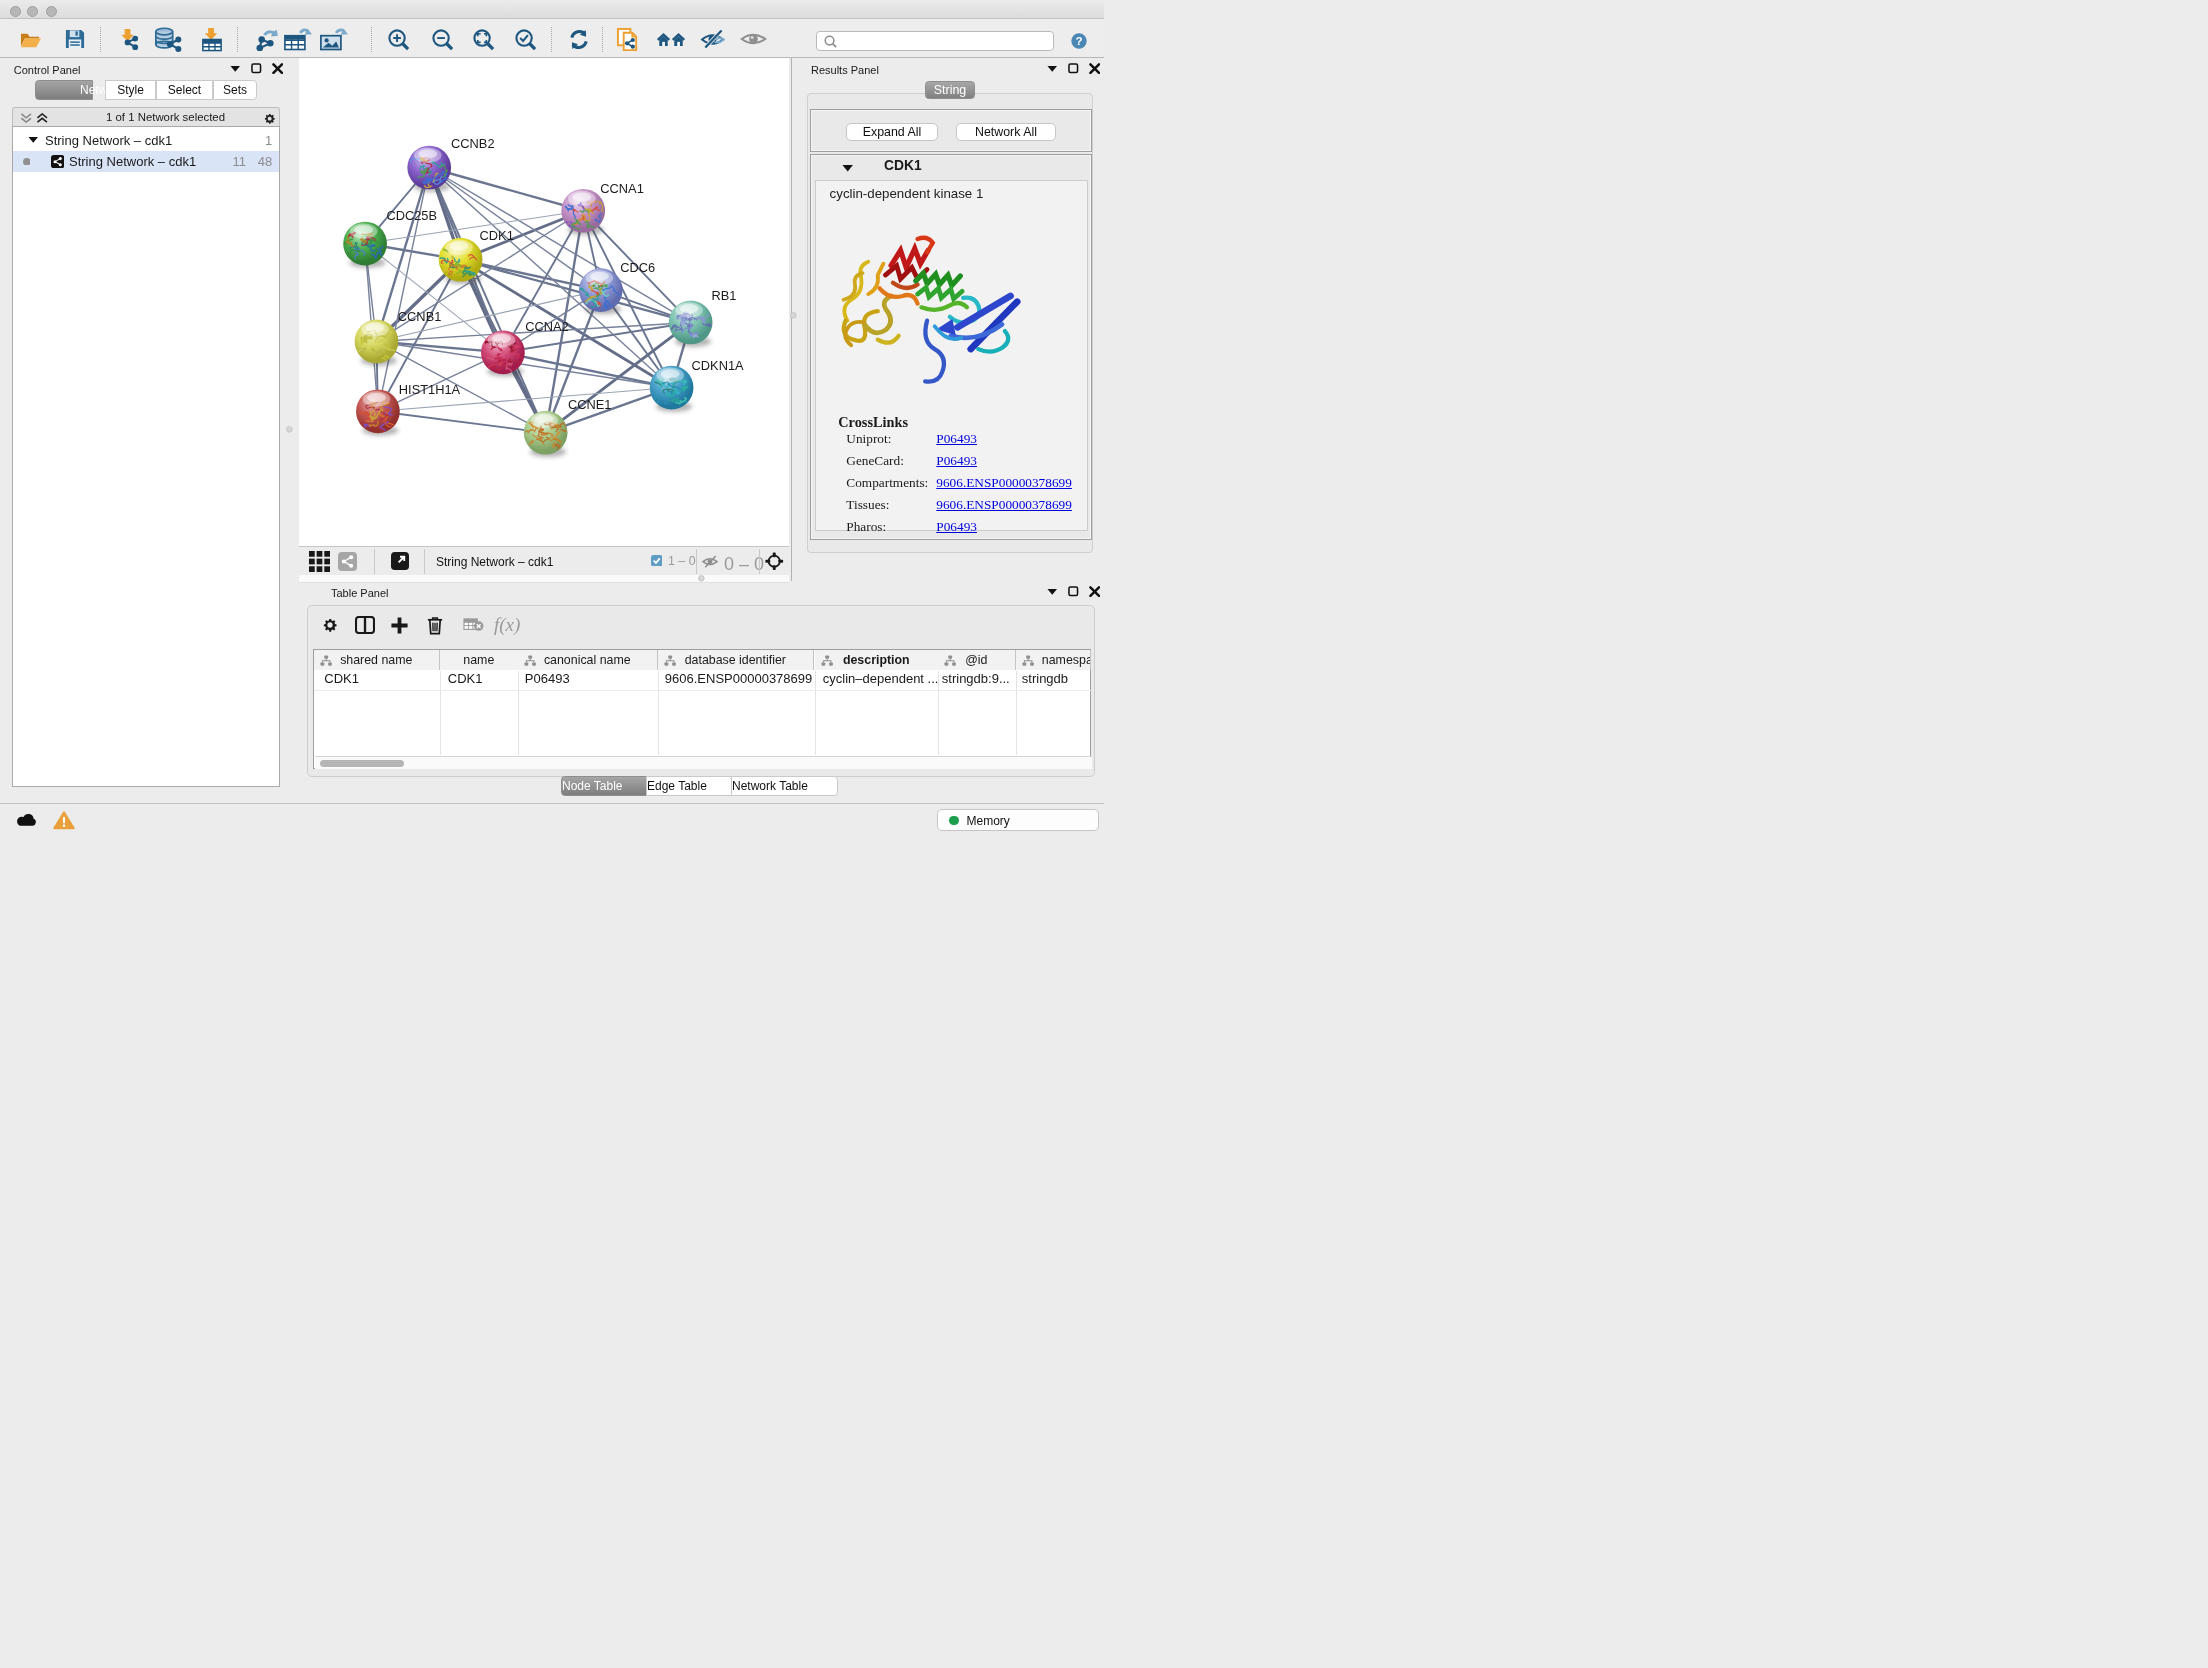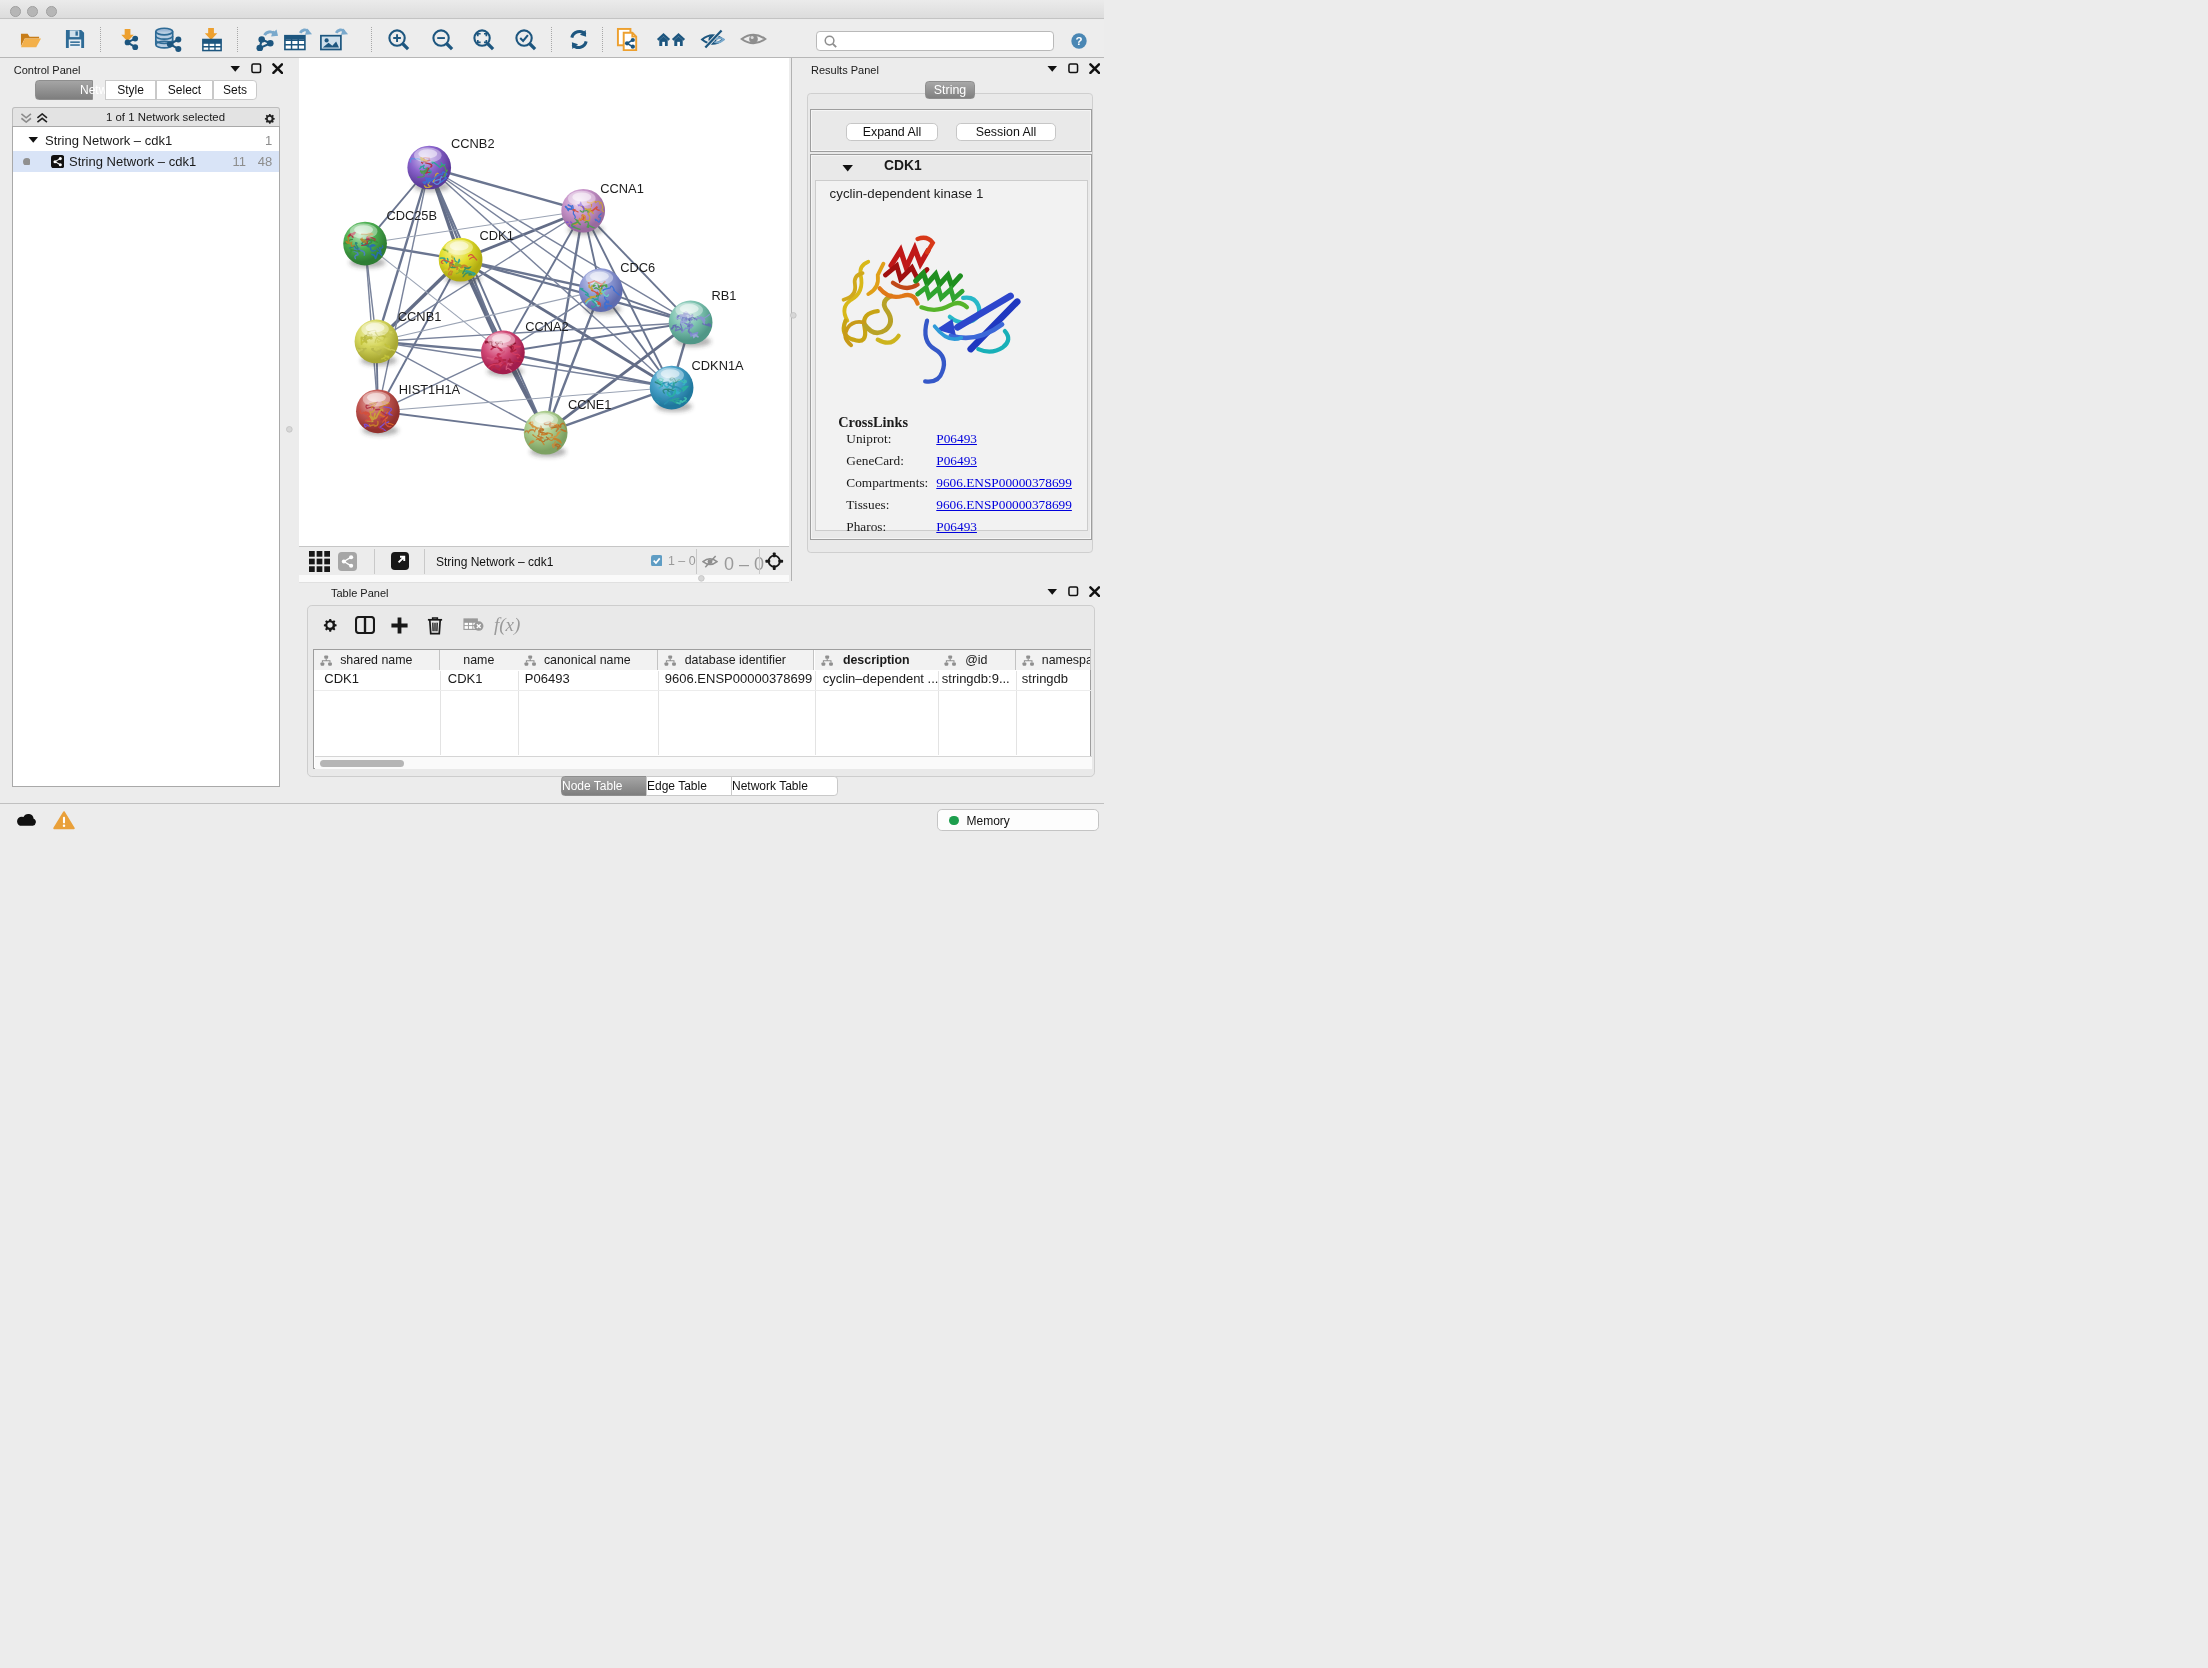"Session All" div.rbtn { text: Session -> Network }
